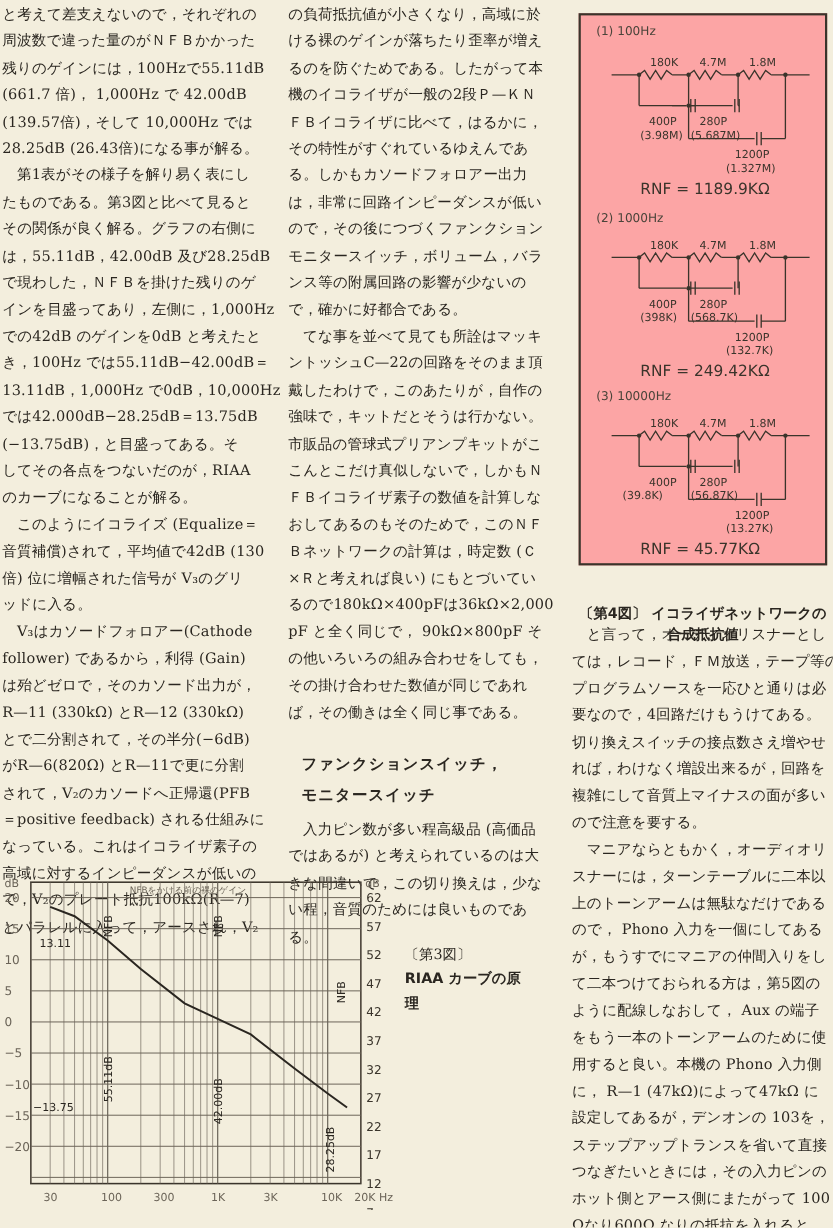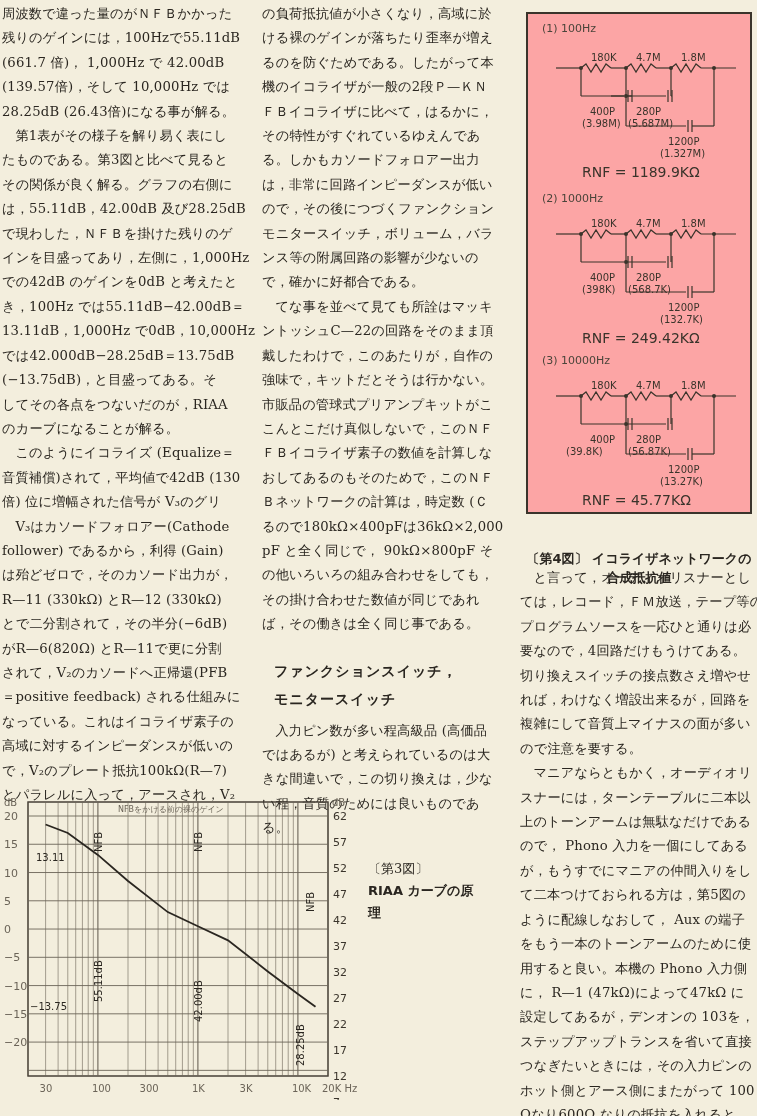"と考えて差支えないので，それぞれの" p { html: none -> <p>と考えて差支えないので，それぞれの</p> }
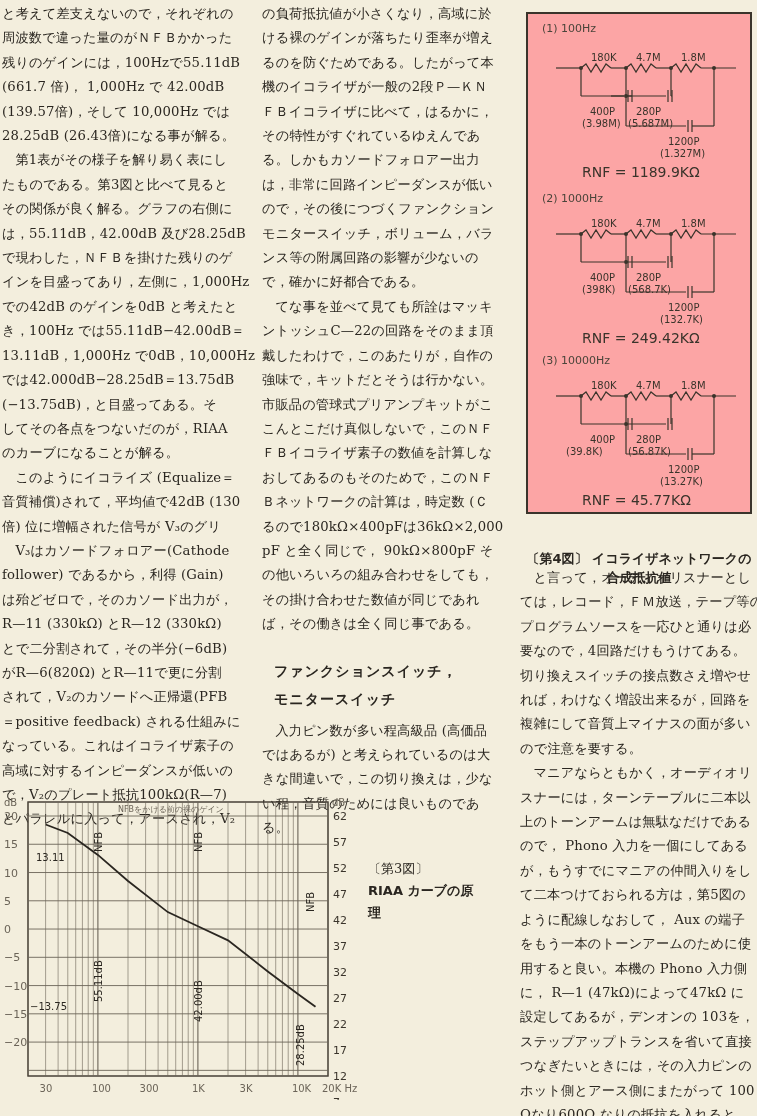"こんとこだけ真似しないで，このＮＦ" p { text: このＮＦ -> しかもＮ }
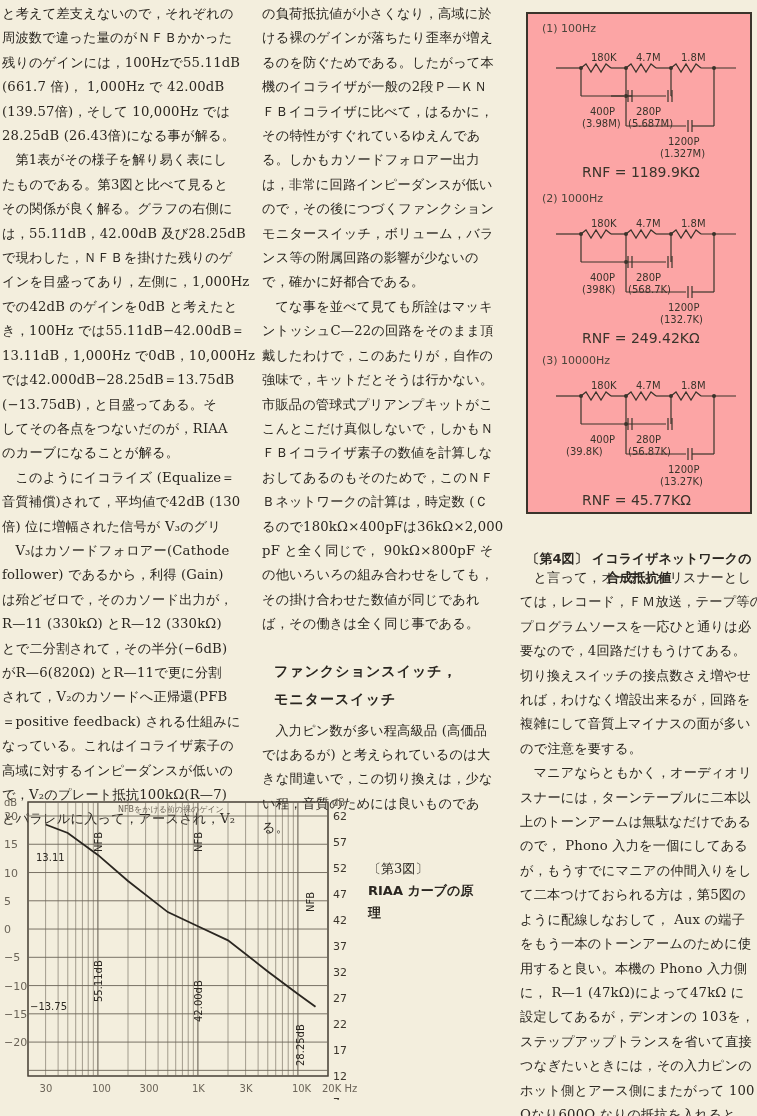"×Ｒと考えれば良い) にもとづいてい" p { html: none -> <p>×Ｒと考えれば良い) にもとづいてい</p> }
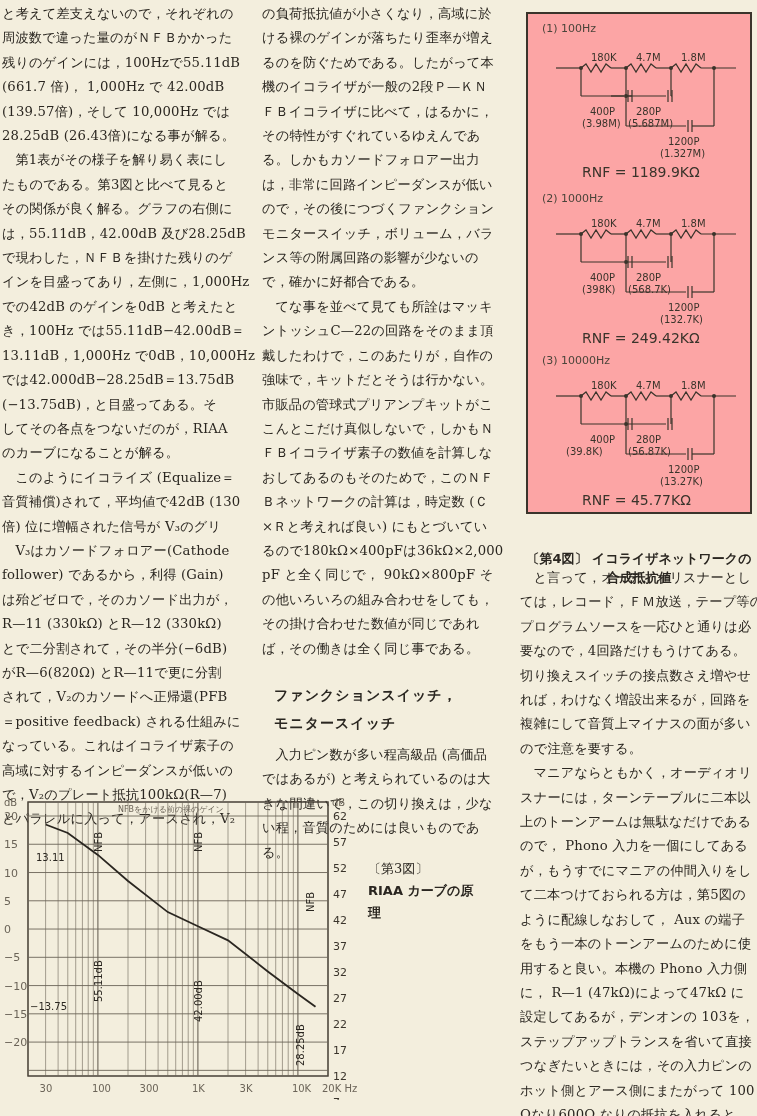"ッドに入る。" p { html: none -> <p>ッドに入る。</p> }
